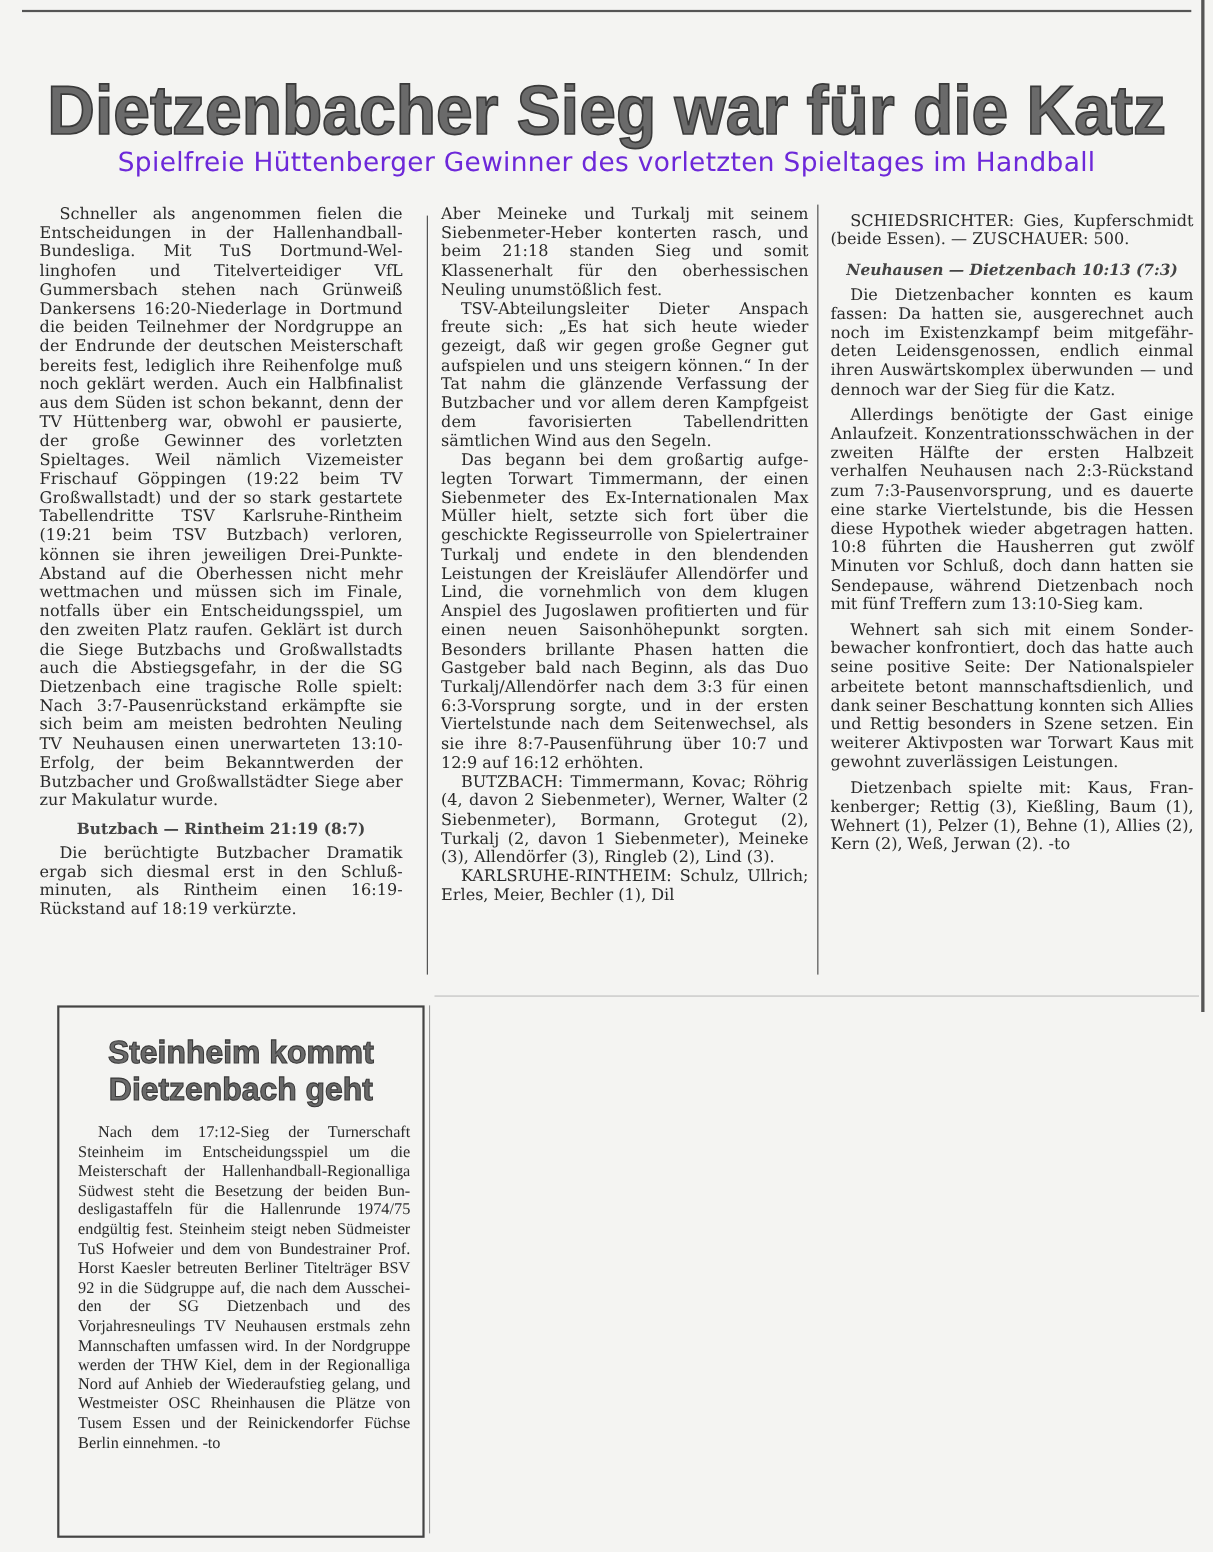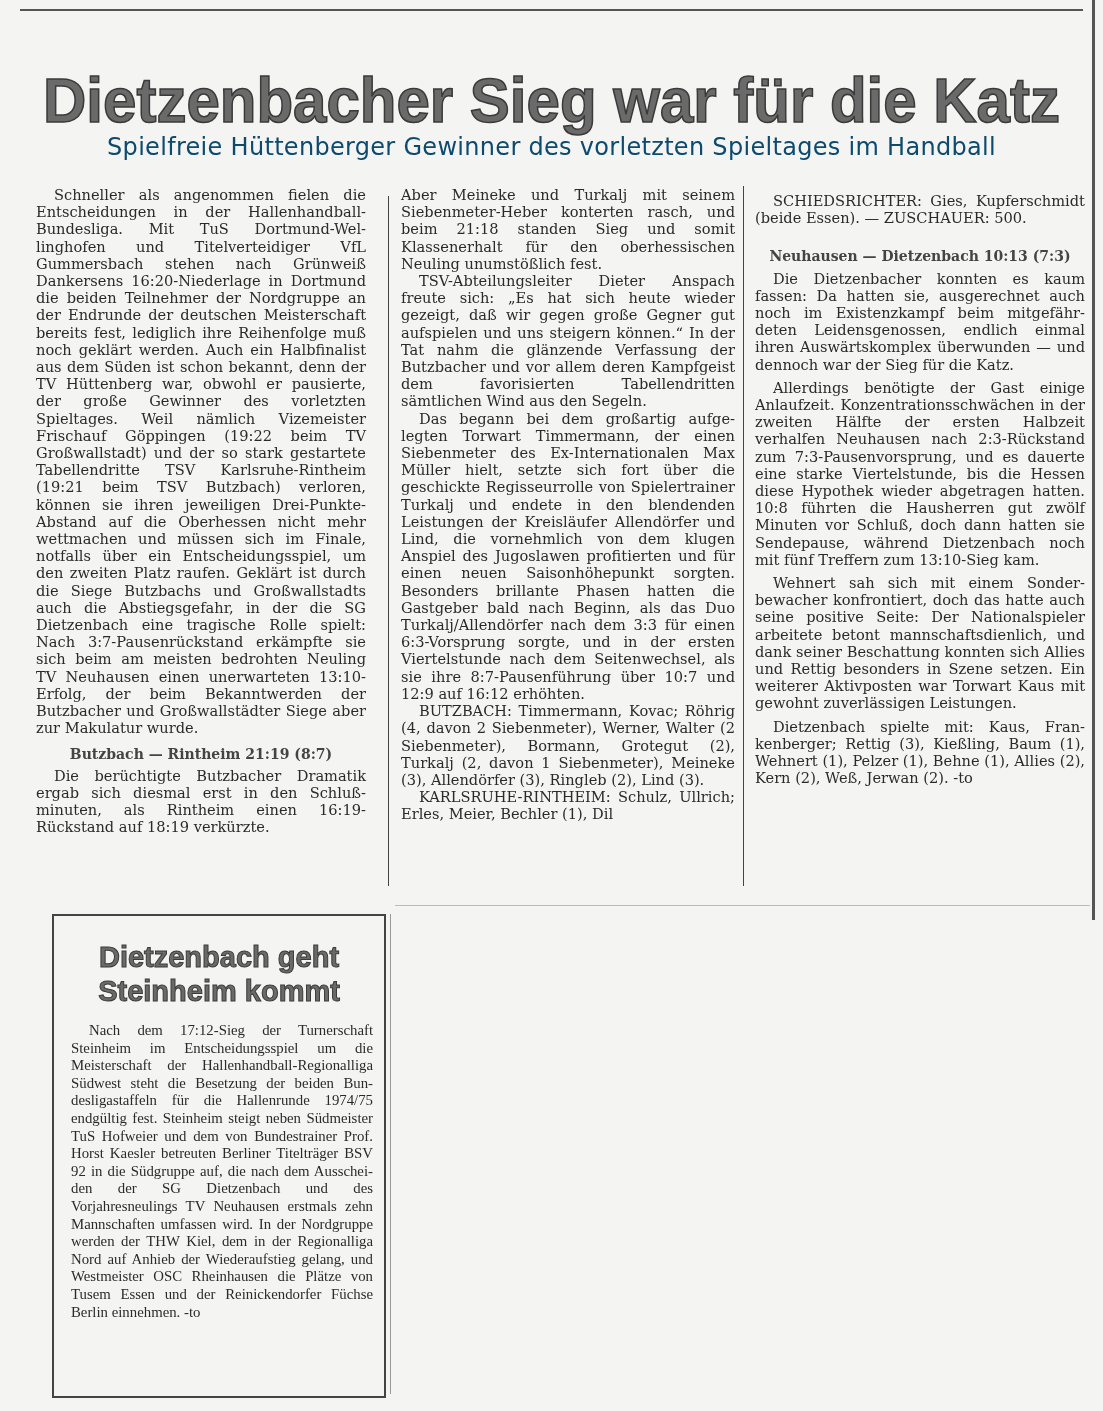"Spielfreie Hüttenberger Gewinner des" .subline { color: #0c4a6e -> #6d28d9 }
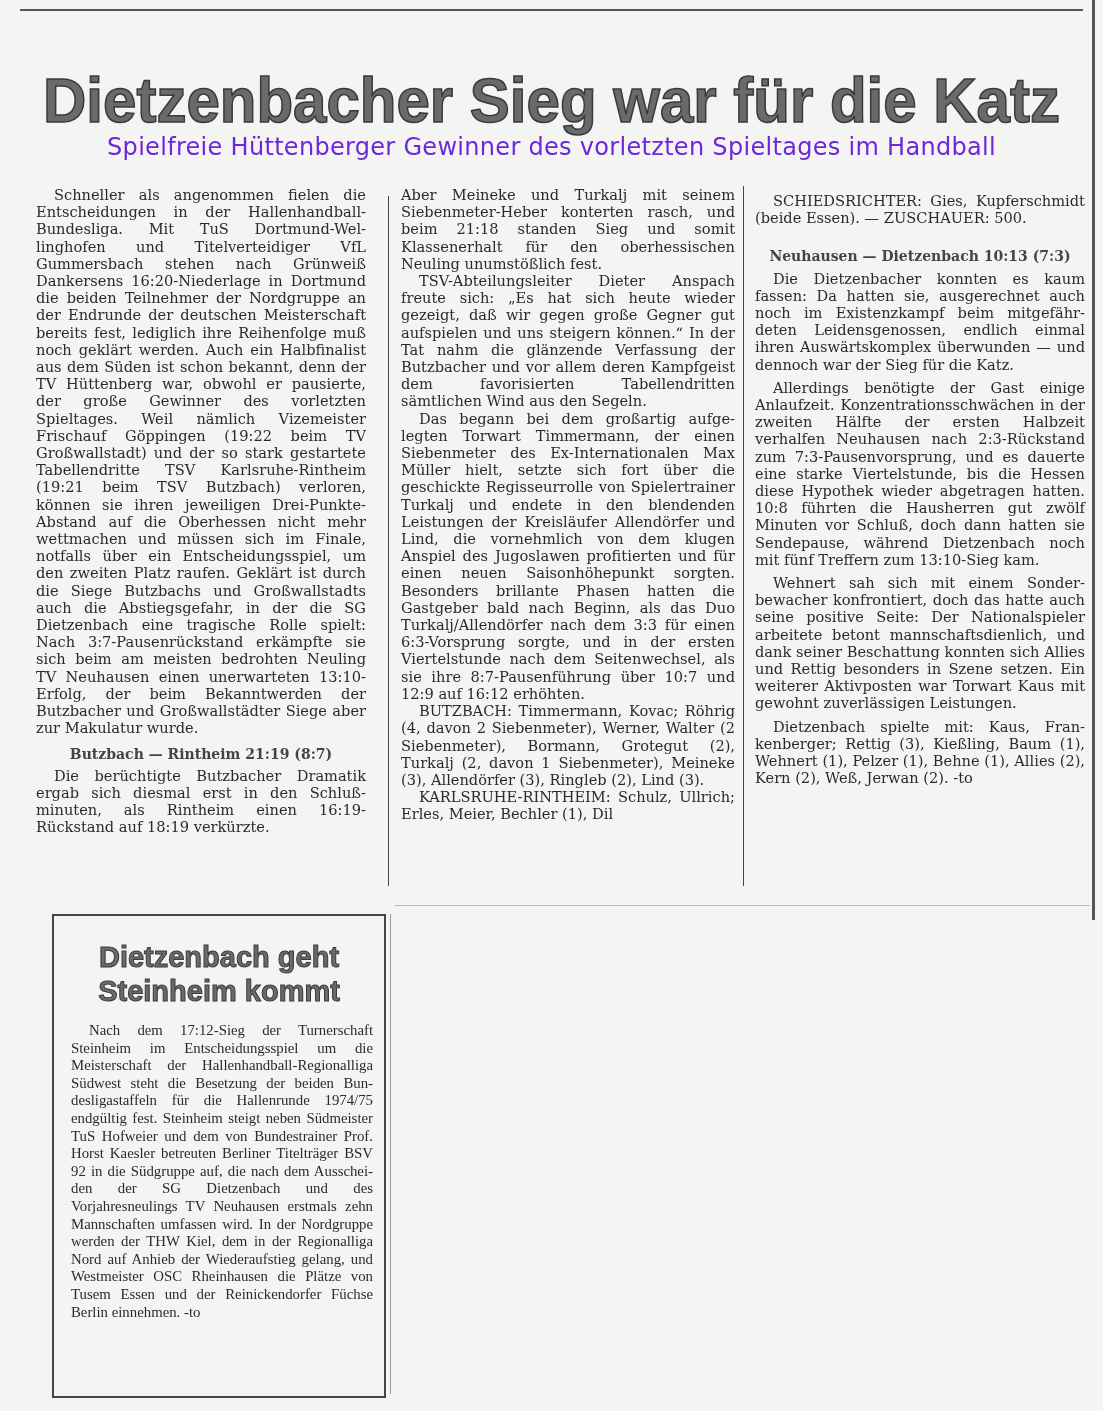"Neuhausen — Dietzenbach 10:13 (7:3)" div.subhead { font-style: none -> italic; margin-top: 22px -> 12px }
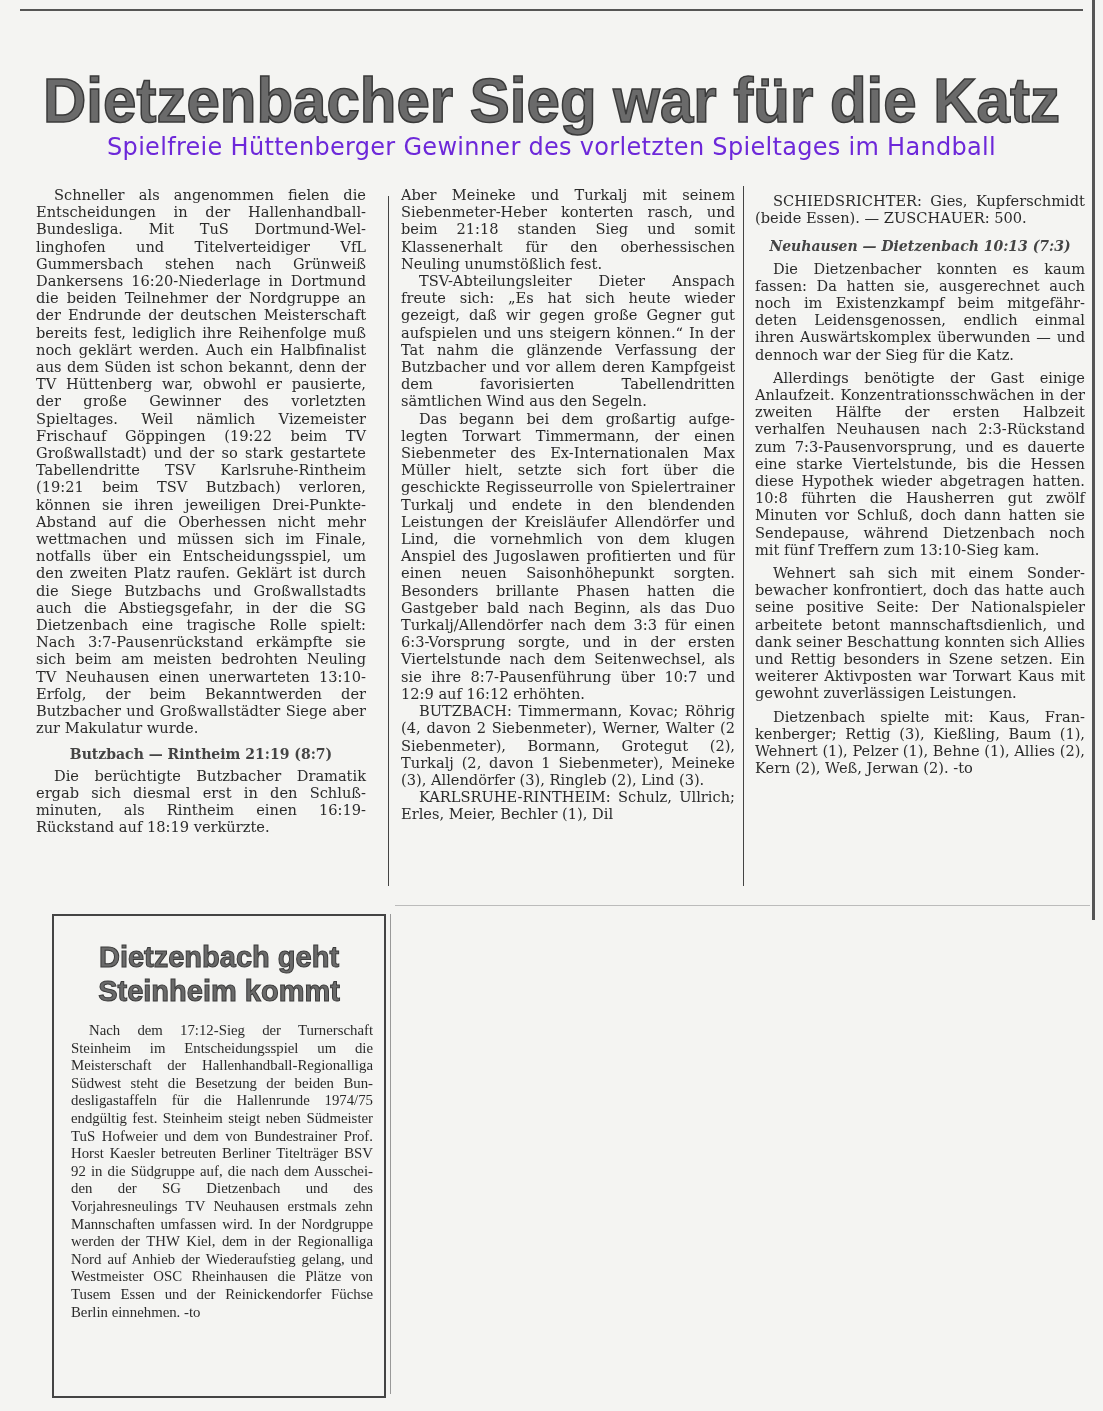"Dietzenbach geht" div { order: before "Steinheim kommt" -> after "Steinheim kommt" }
